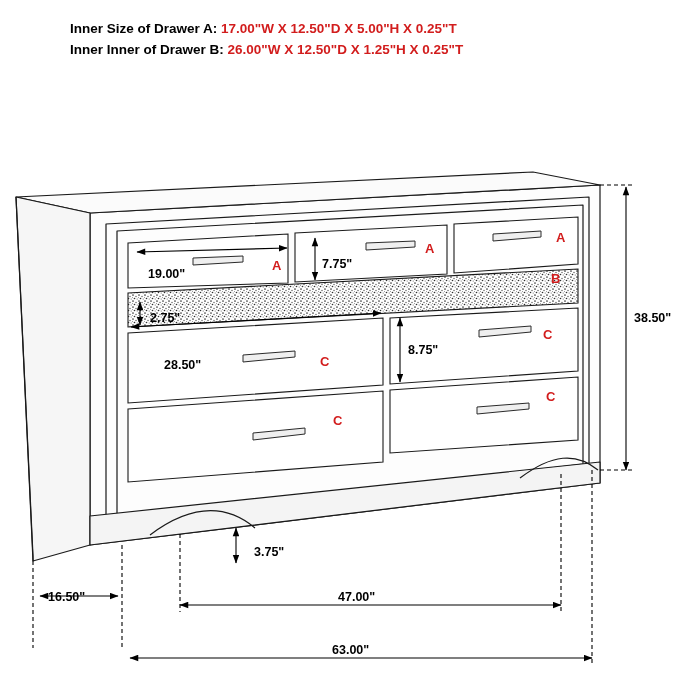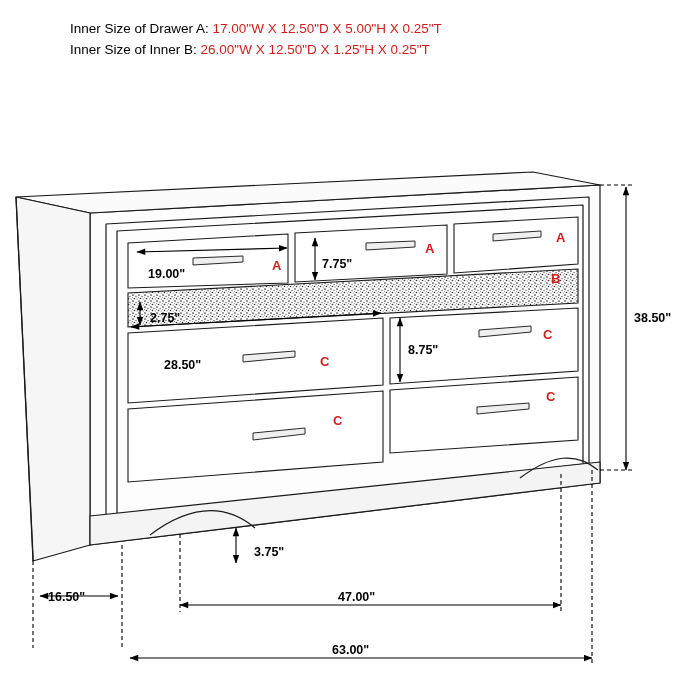"Inner Size of Drawer A:" .spec-line { font-weight: normal -> bold }
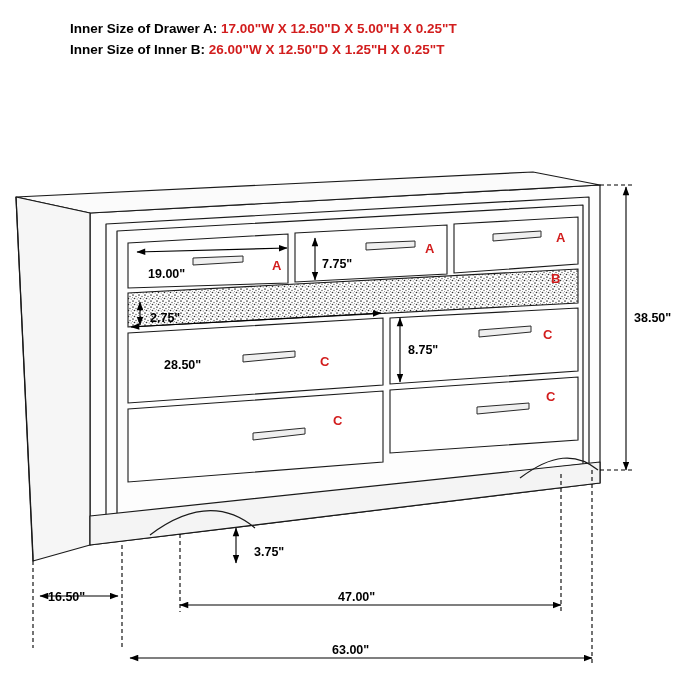"Inner Size of Inner B:" span { text: Size of Inner -> Inner of Drawer }
